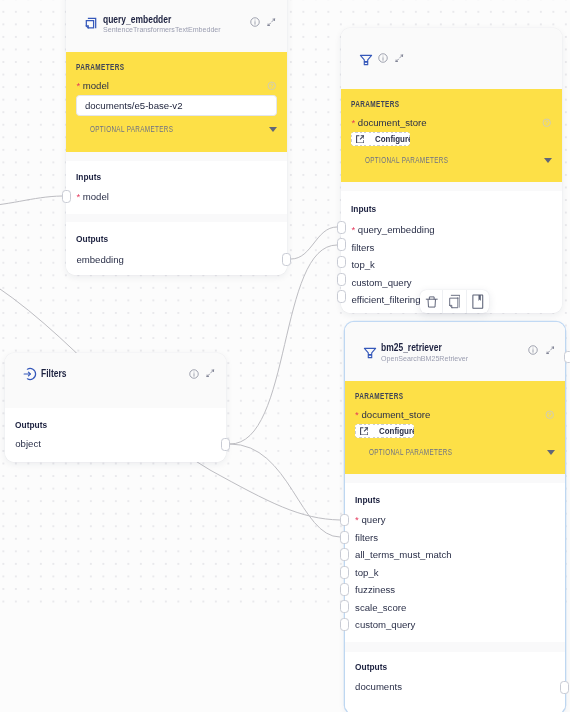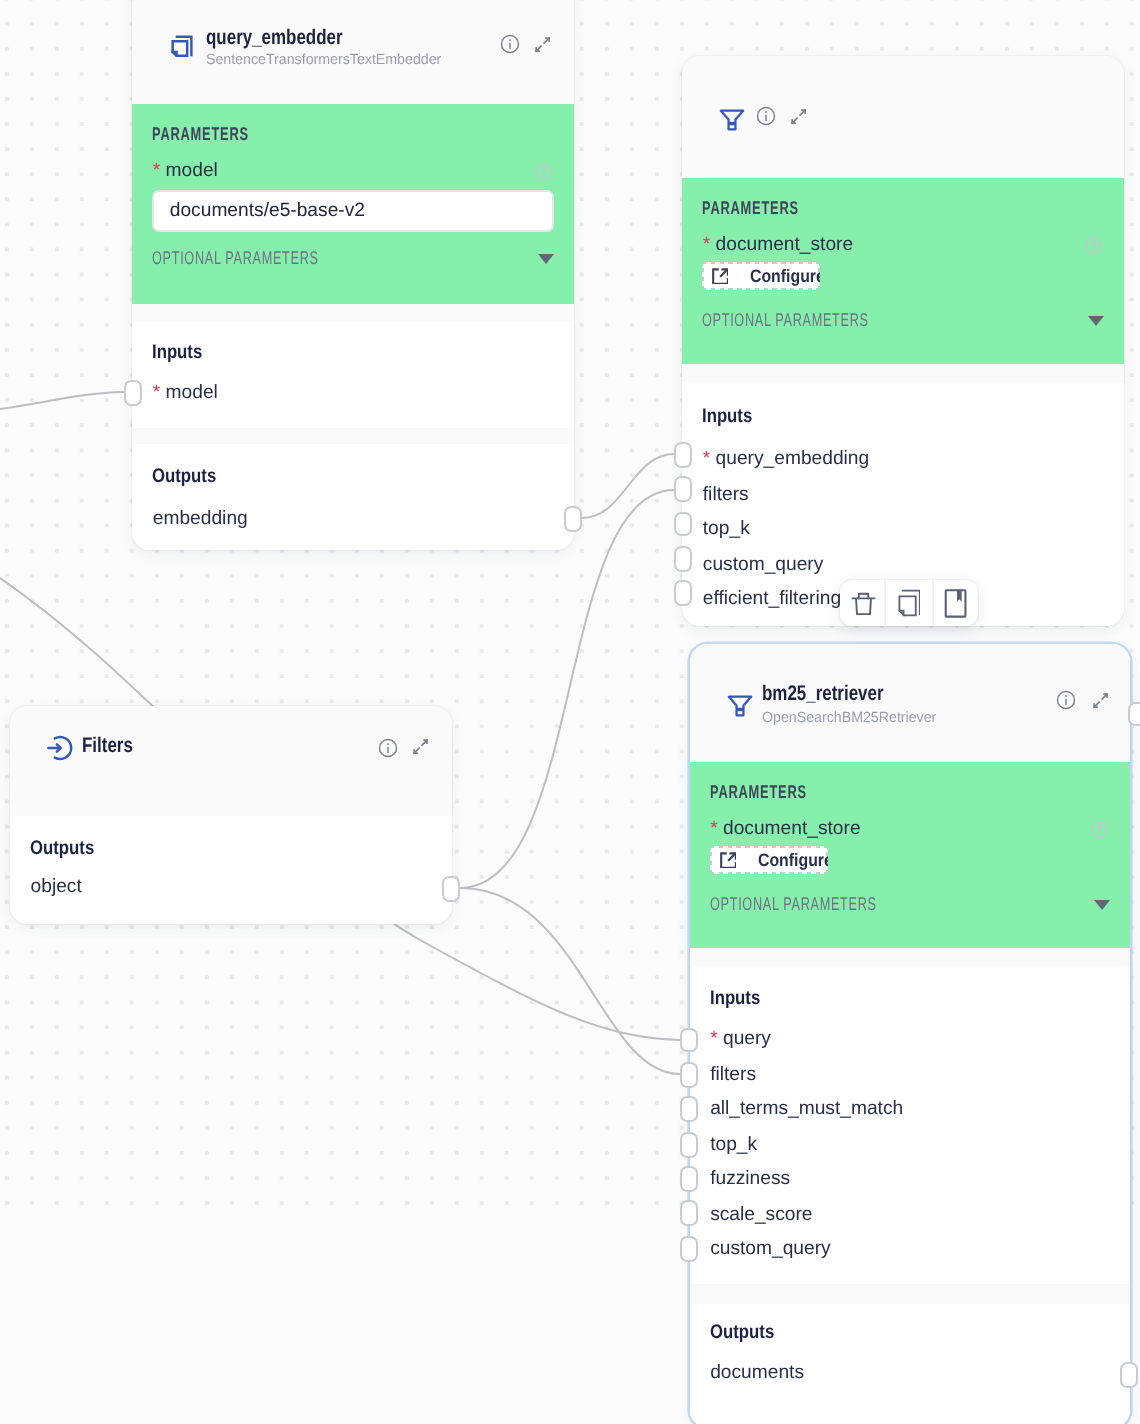"PARAMETERS" .sect.params { background: #86efac -> #fde047 }
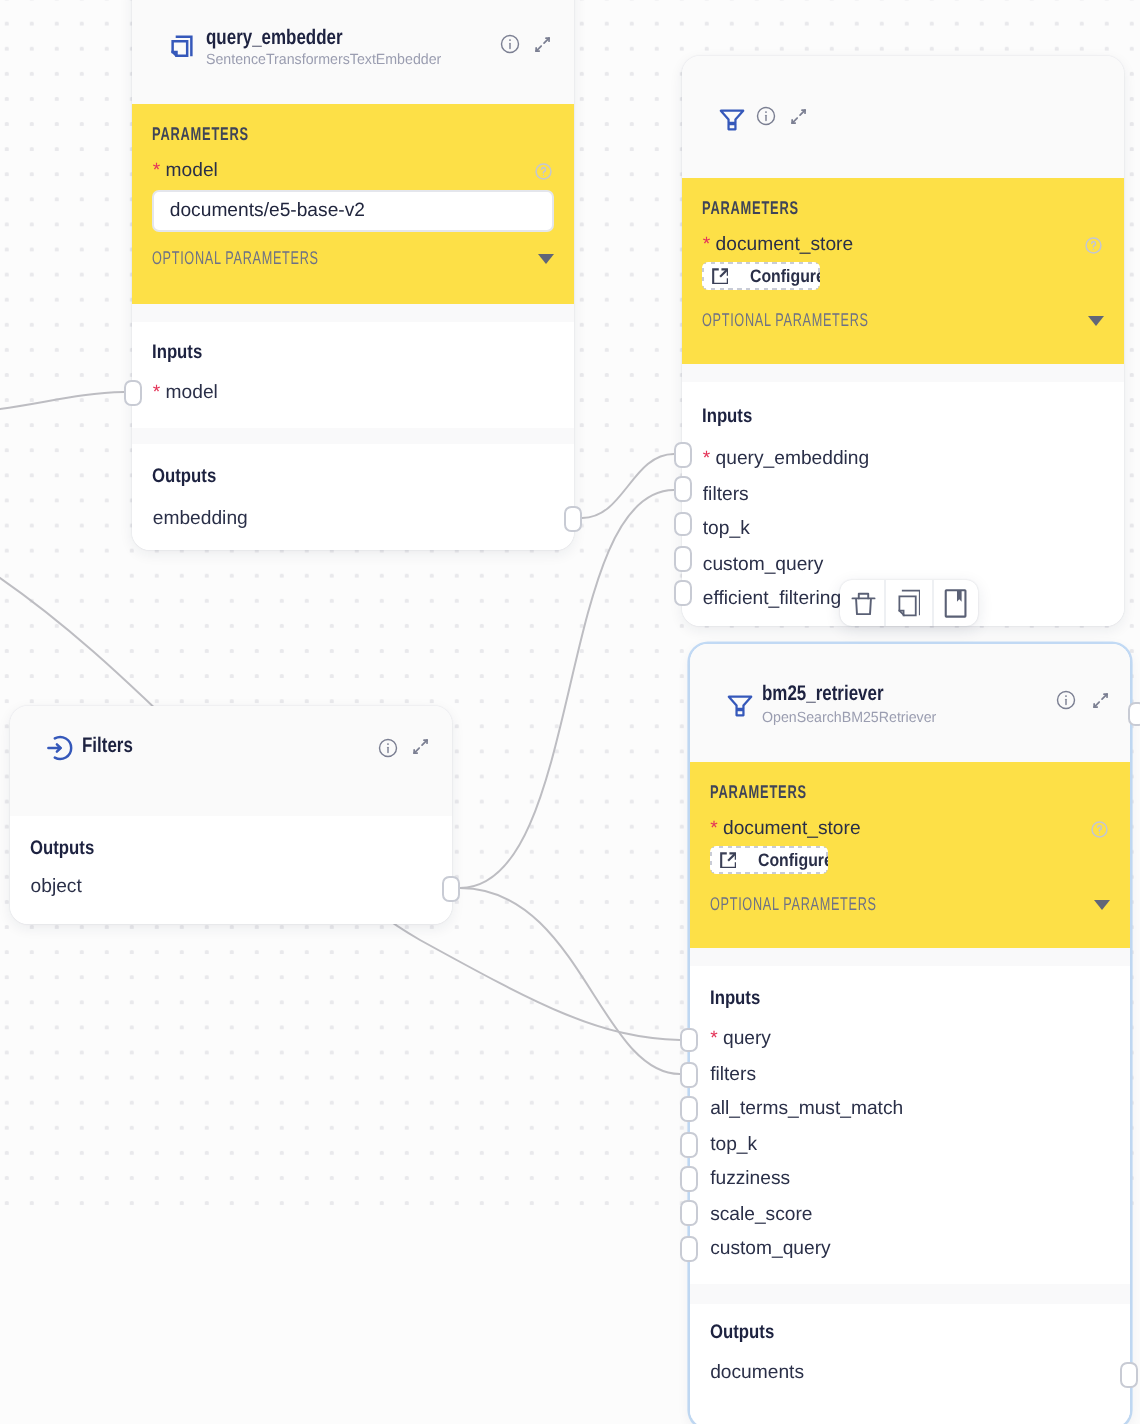"OPTIONAL PARAMETERS" .optrow { margin-left: none -> 14px }
